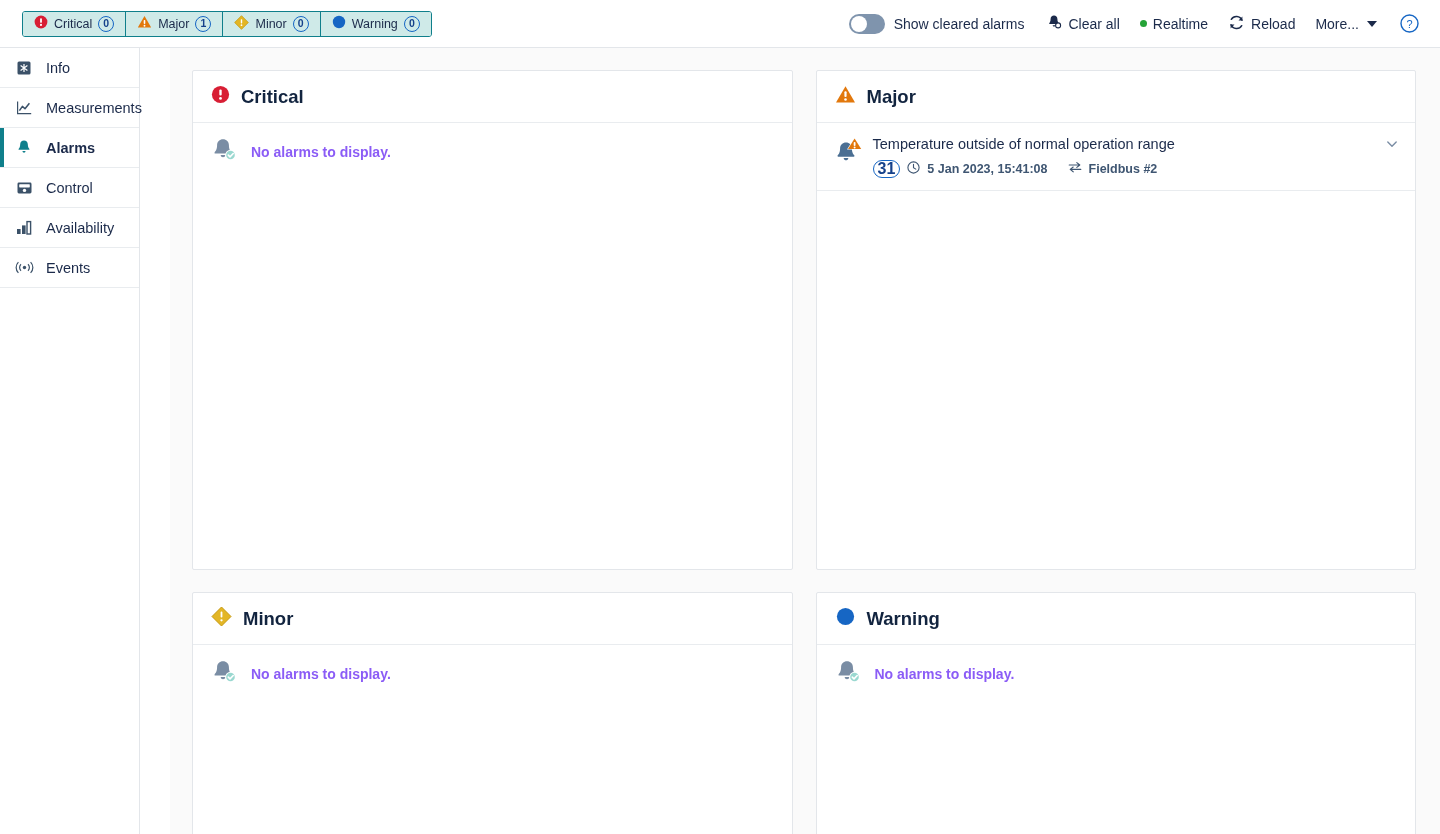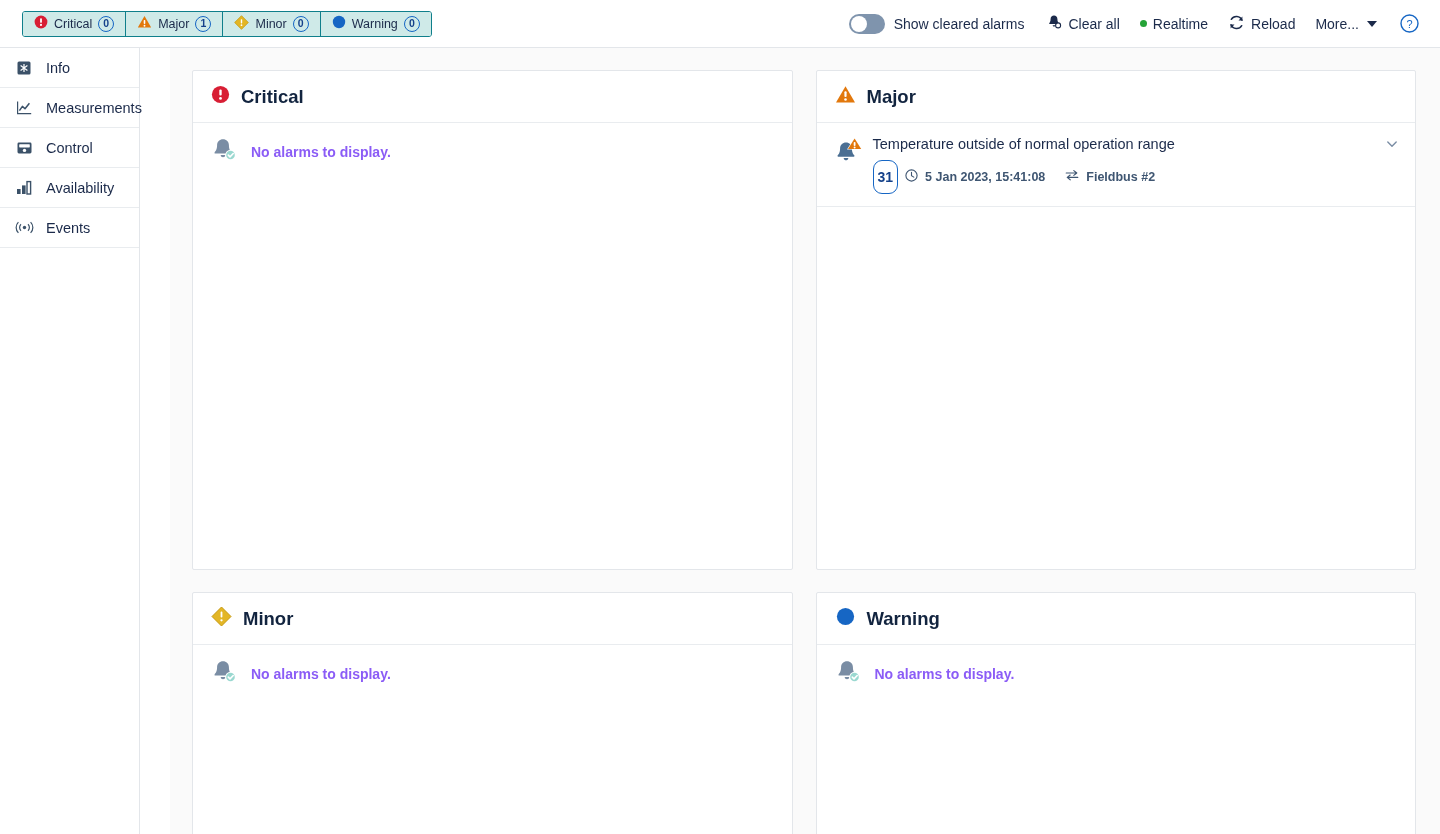"Alarms" div.nav-item { html: none -> <div> <span> <svg> <path></path> <path></path> </svg> </span> <span>Alarms</span> </div> }
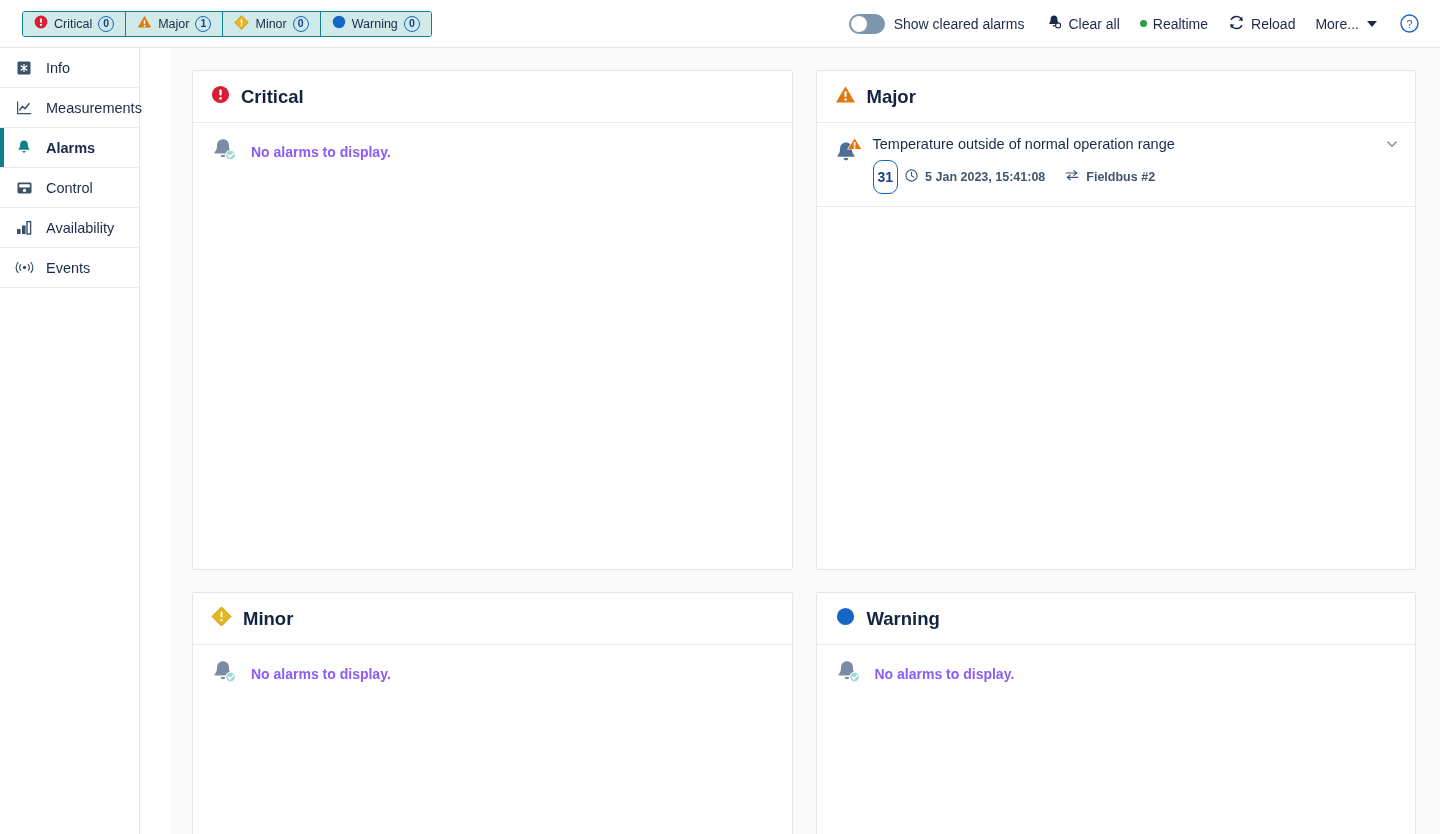"31" .alarm-count { font-size: 14px -> 16px; height: 34px -> 18px }
